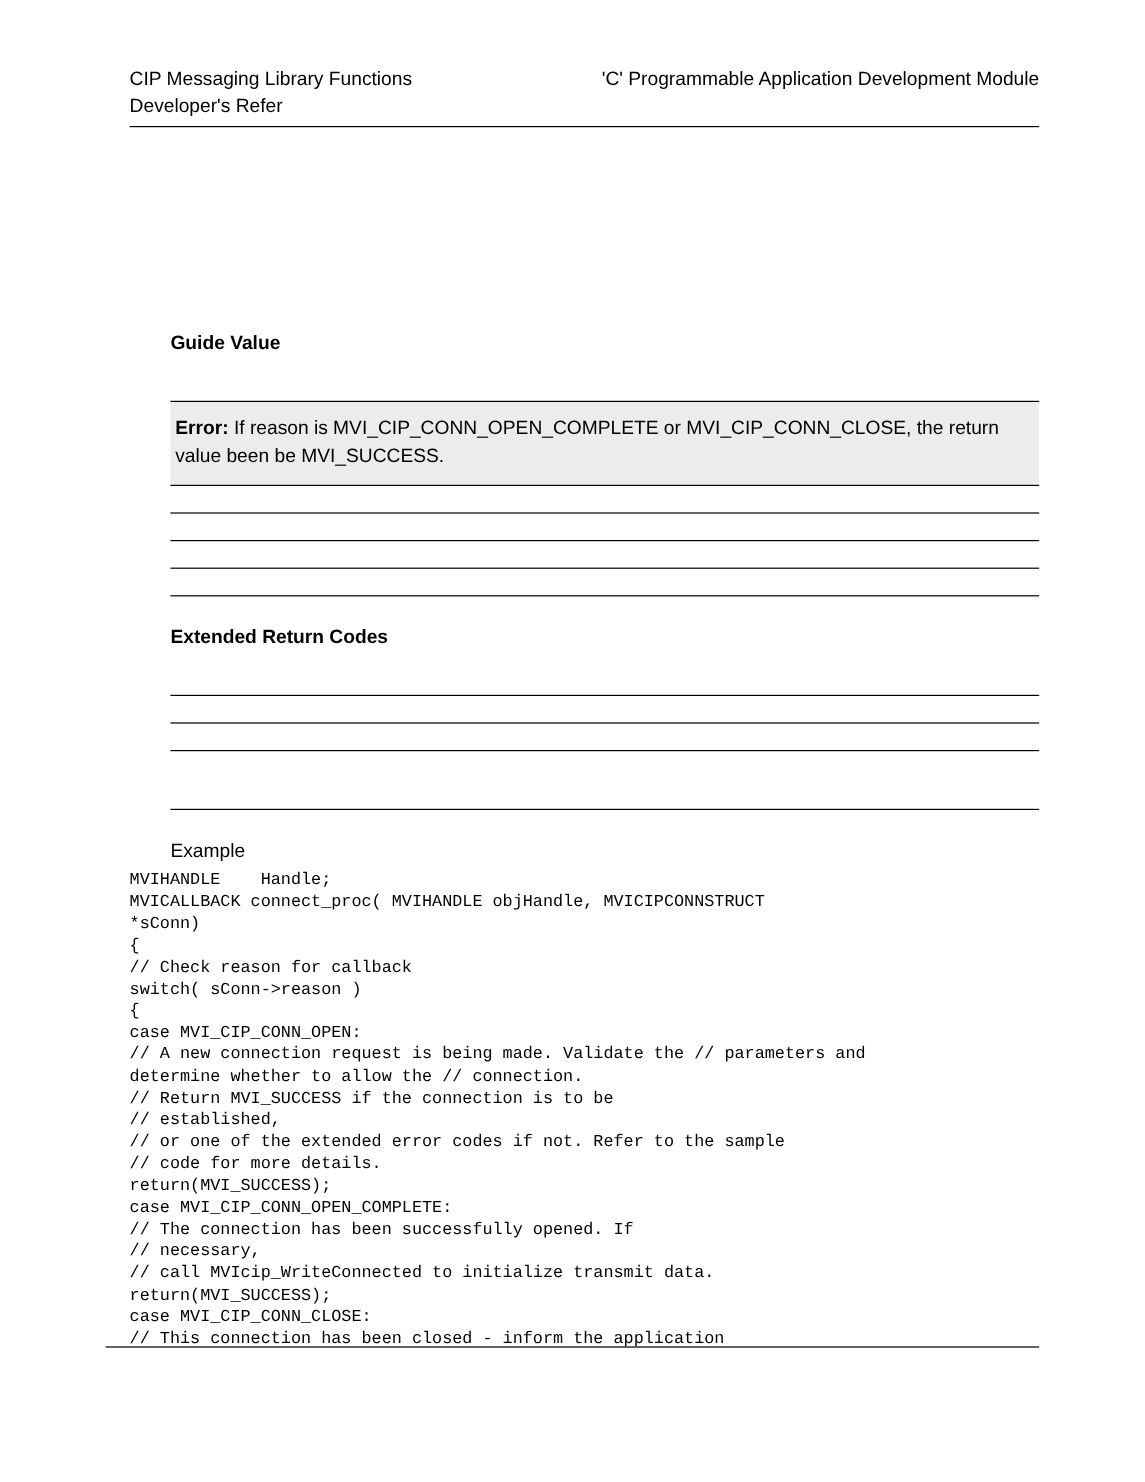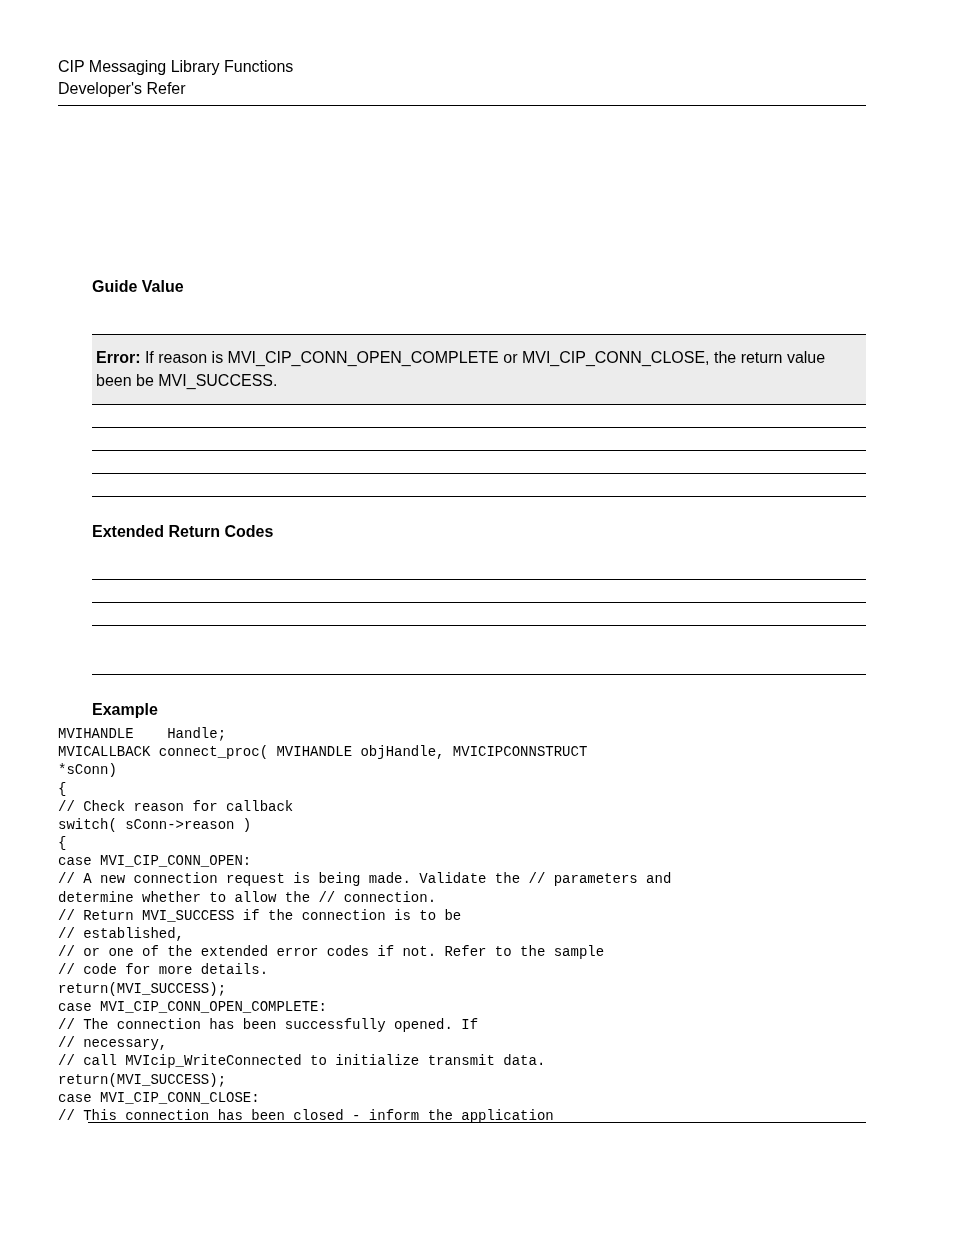"CIP Messaging Library Functions" .page { margin-left: none -> 20px; padding: 56px 88px 40px 58px -> 56px 88px 40px 88px }
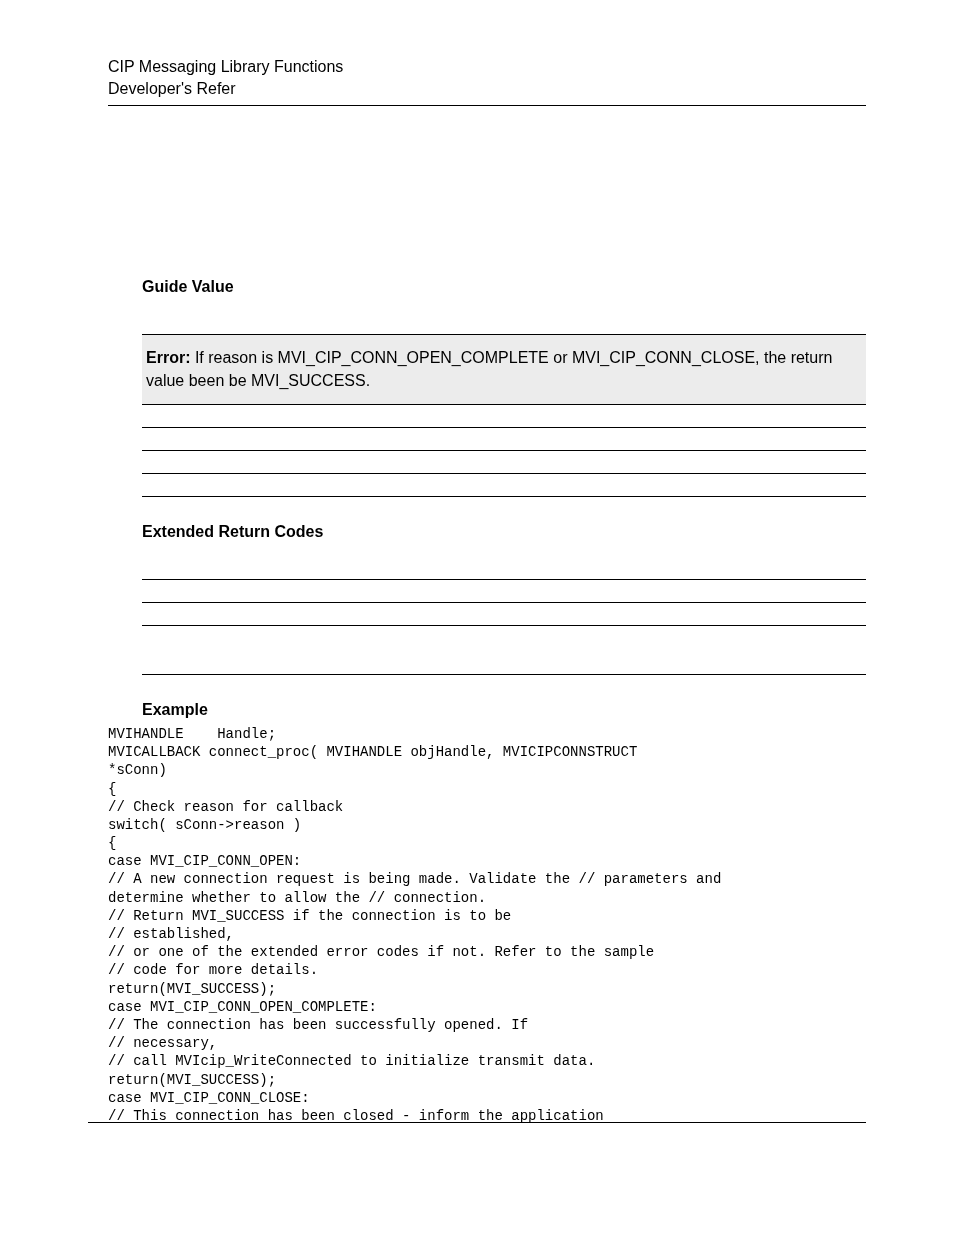"'C' Programmable Application Development" div { html: none -> <div>'C' Programmable Application Development Module</div> }
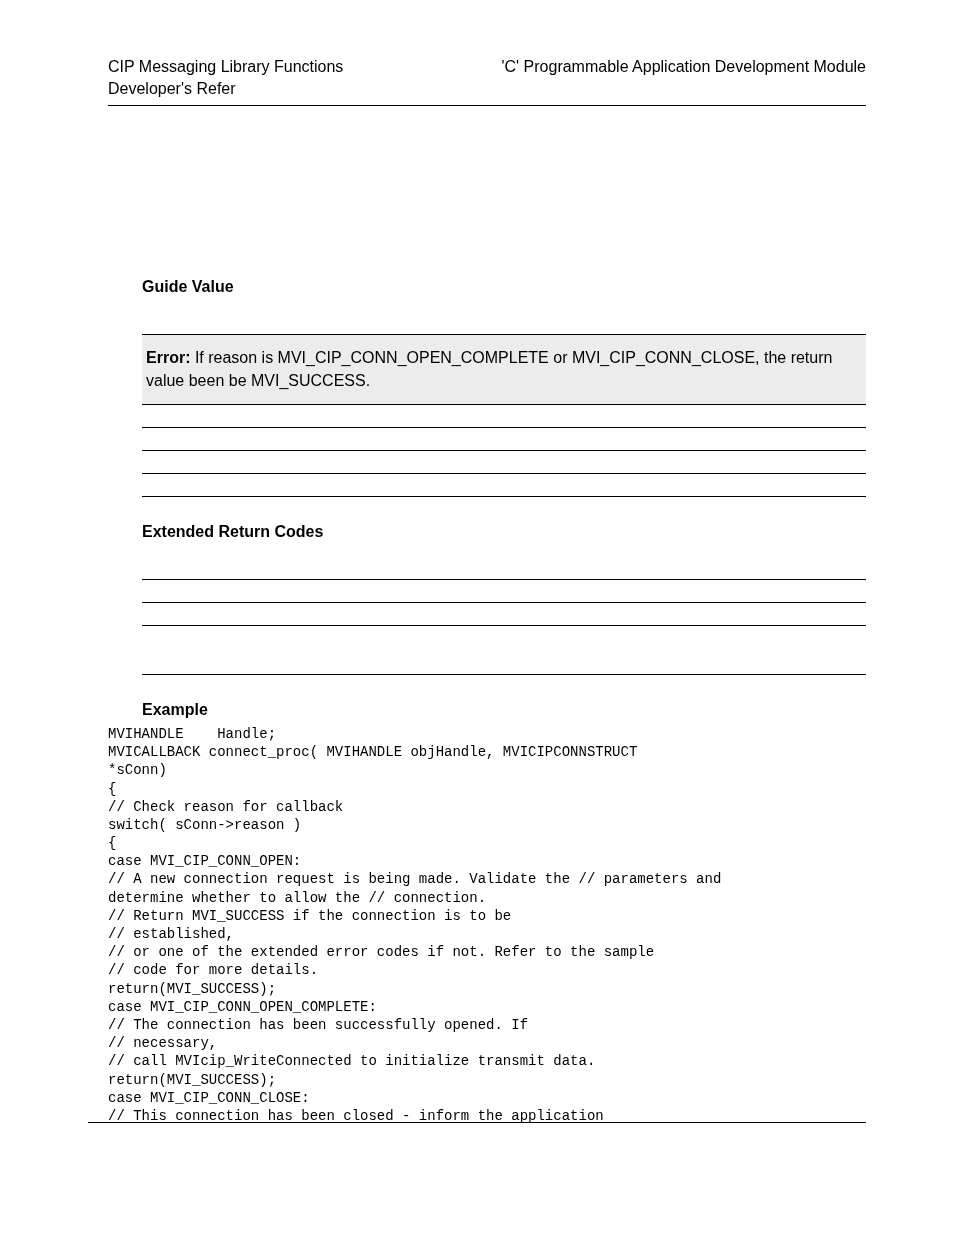"Example" .example-heading { font-weight: bold -> normal }
